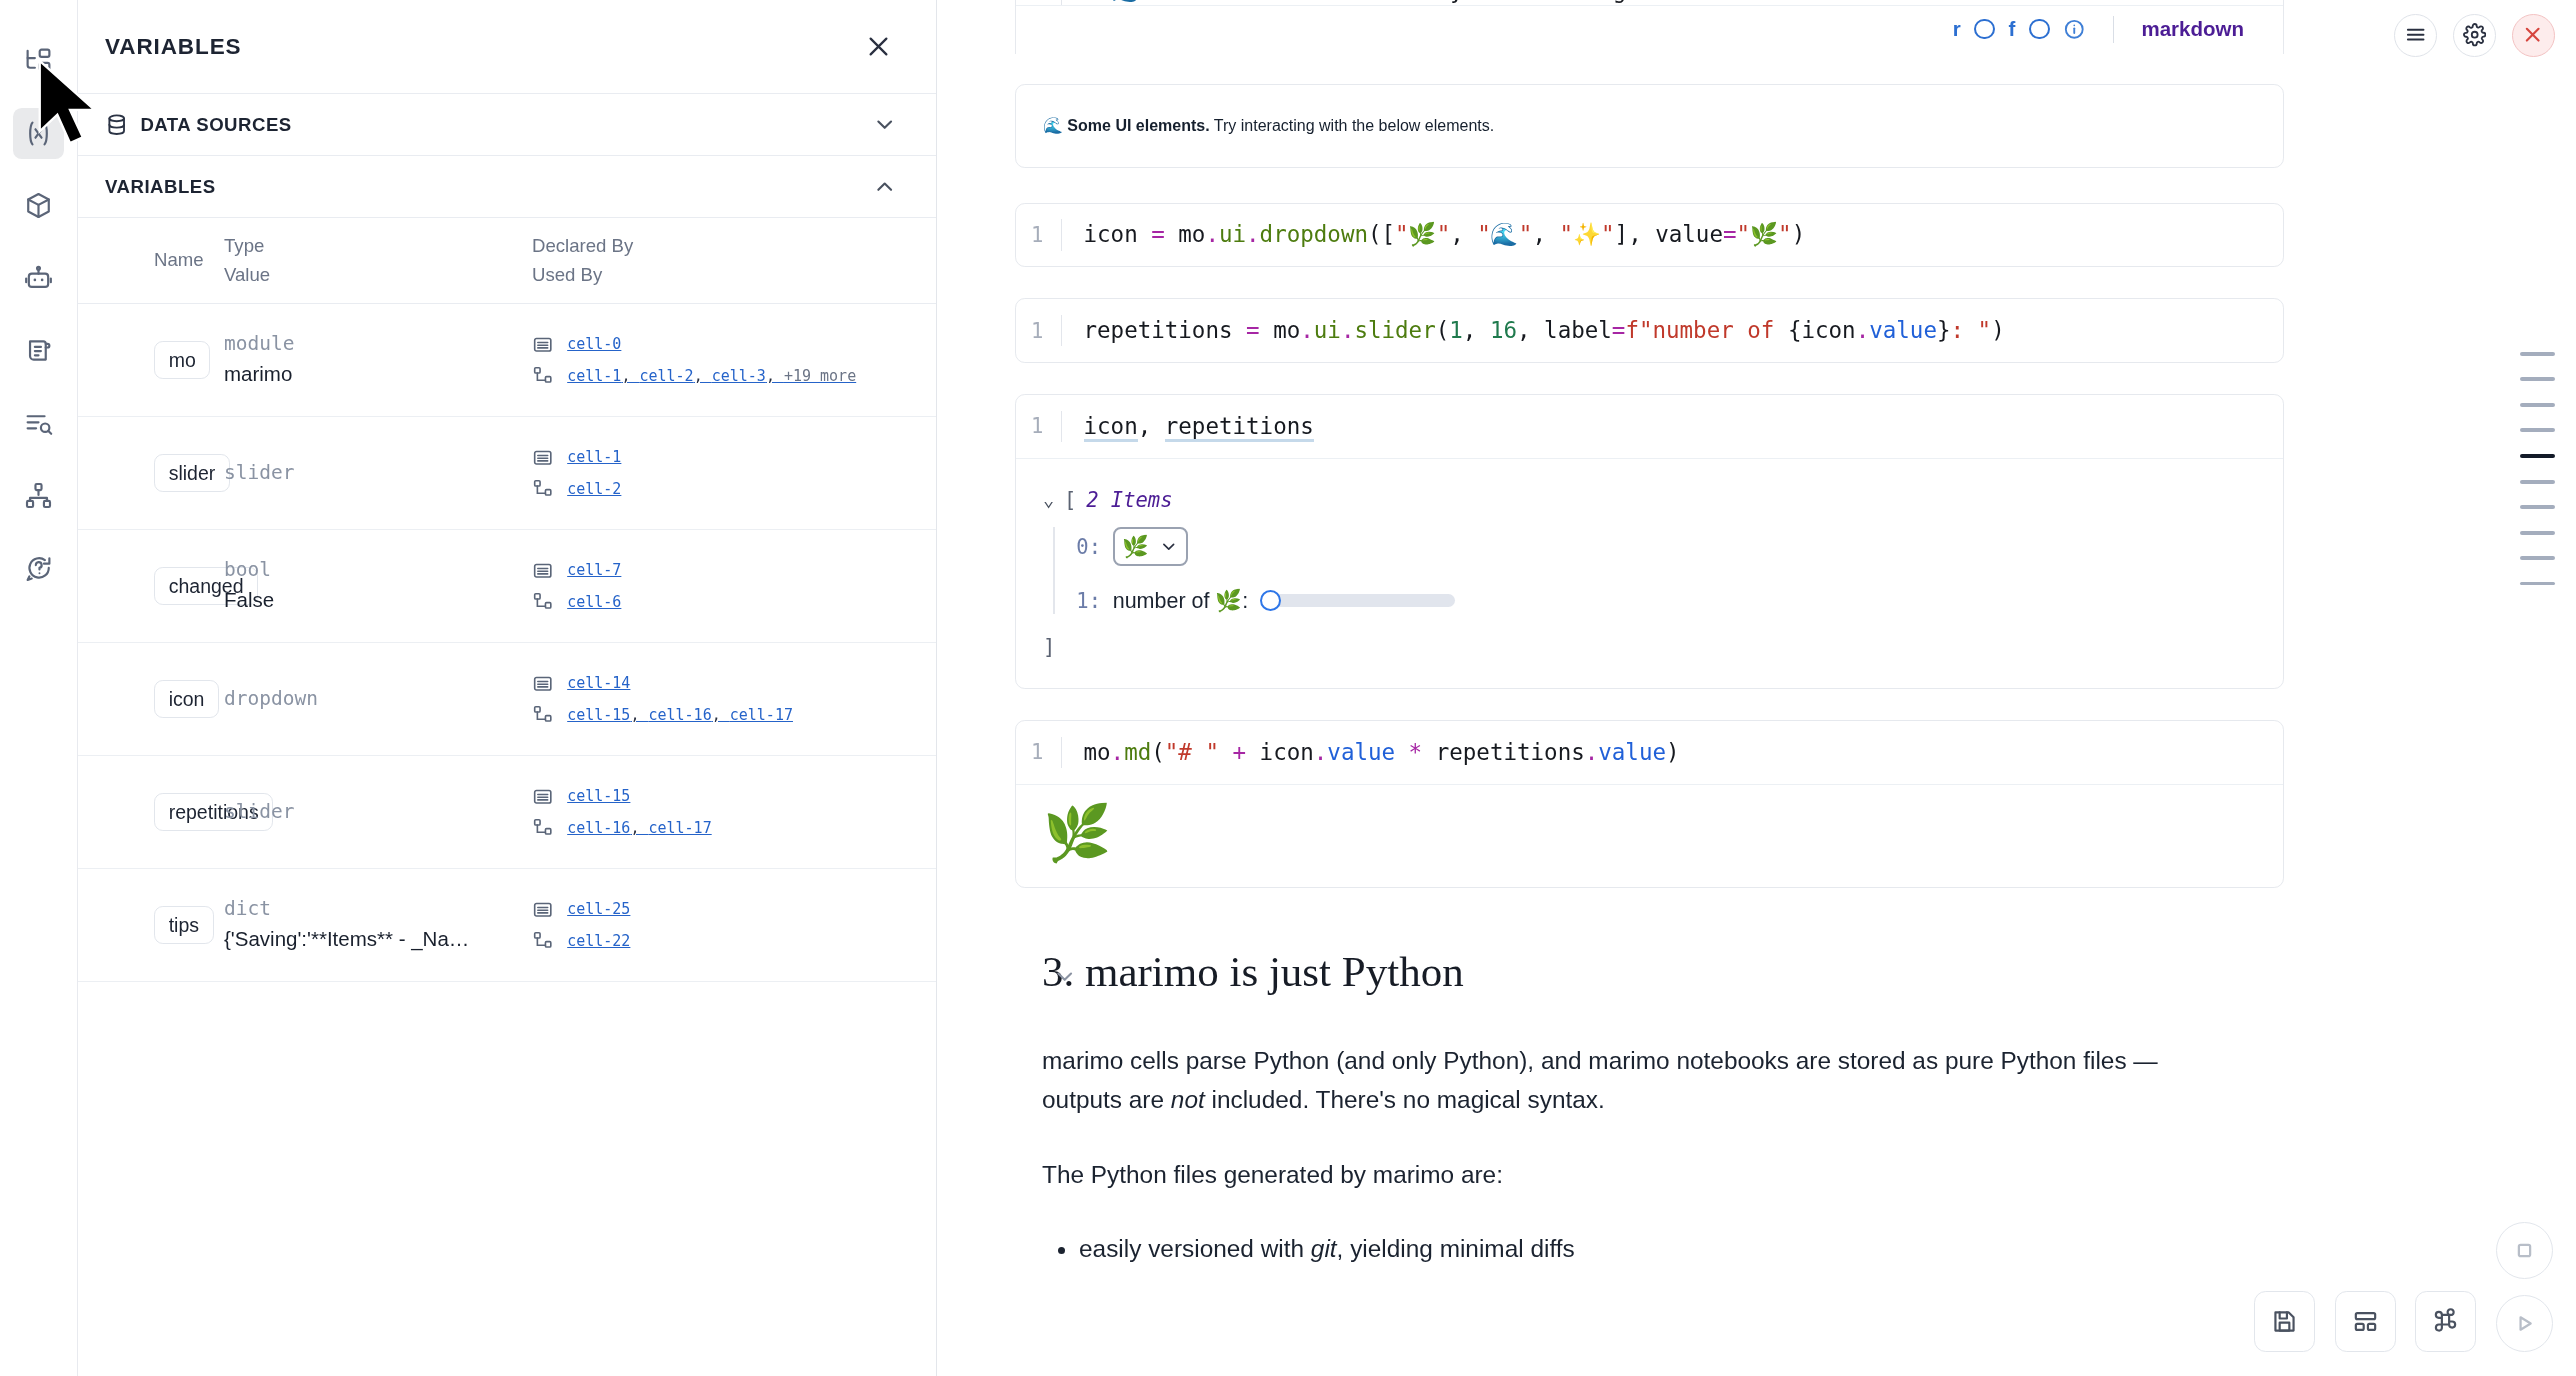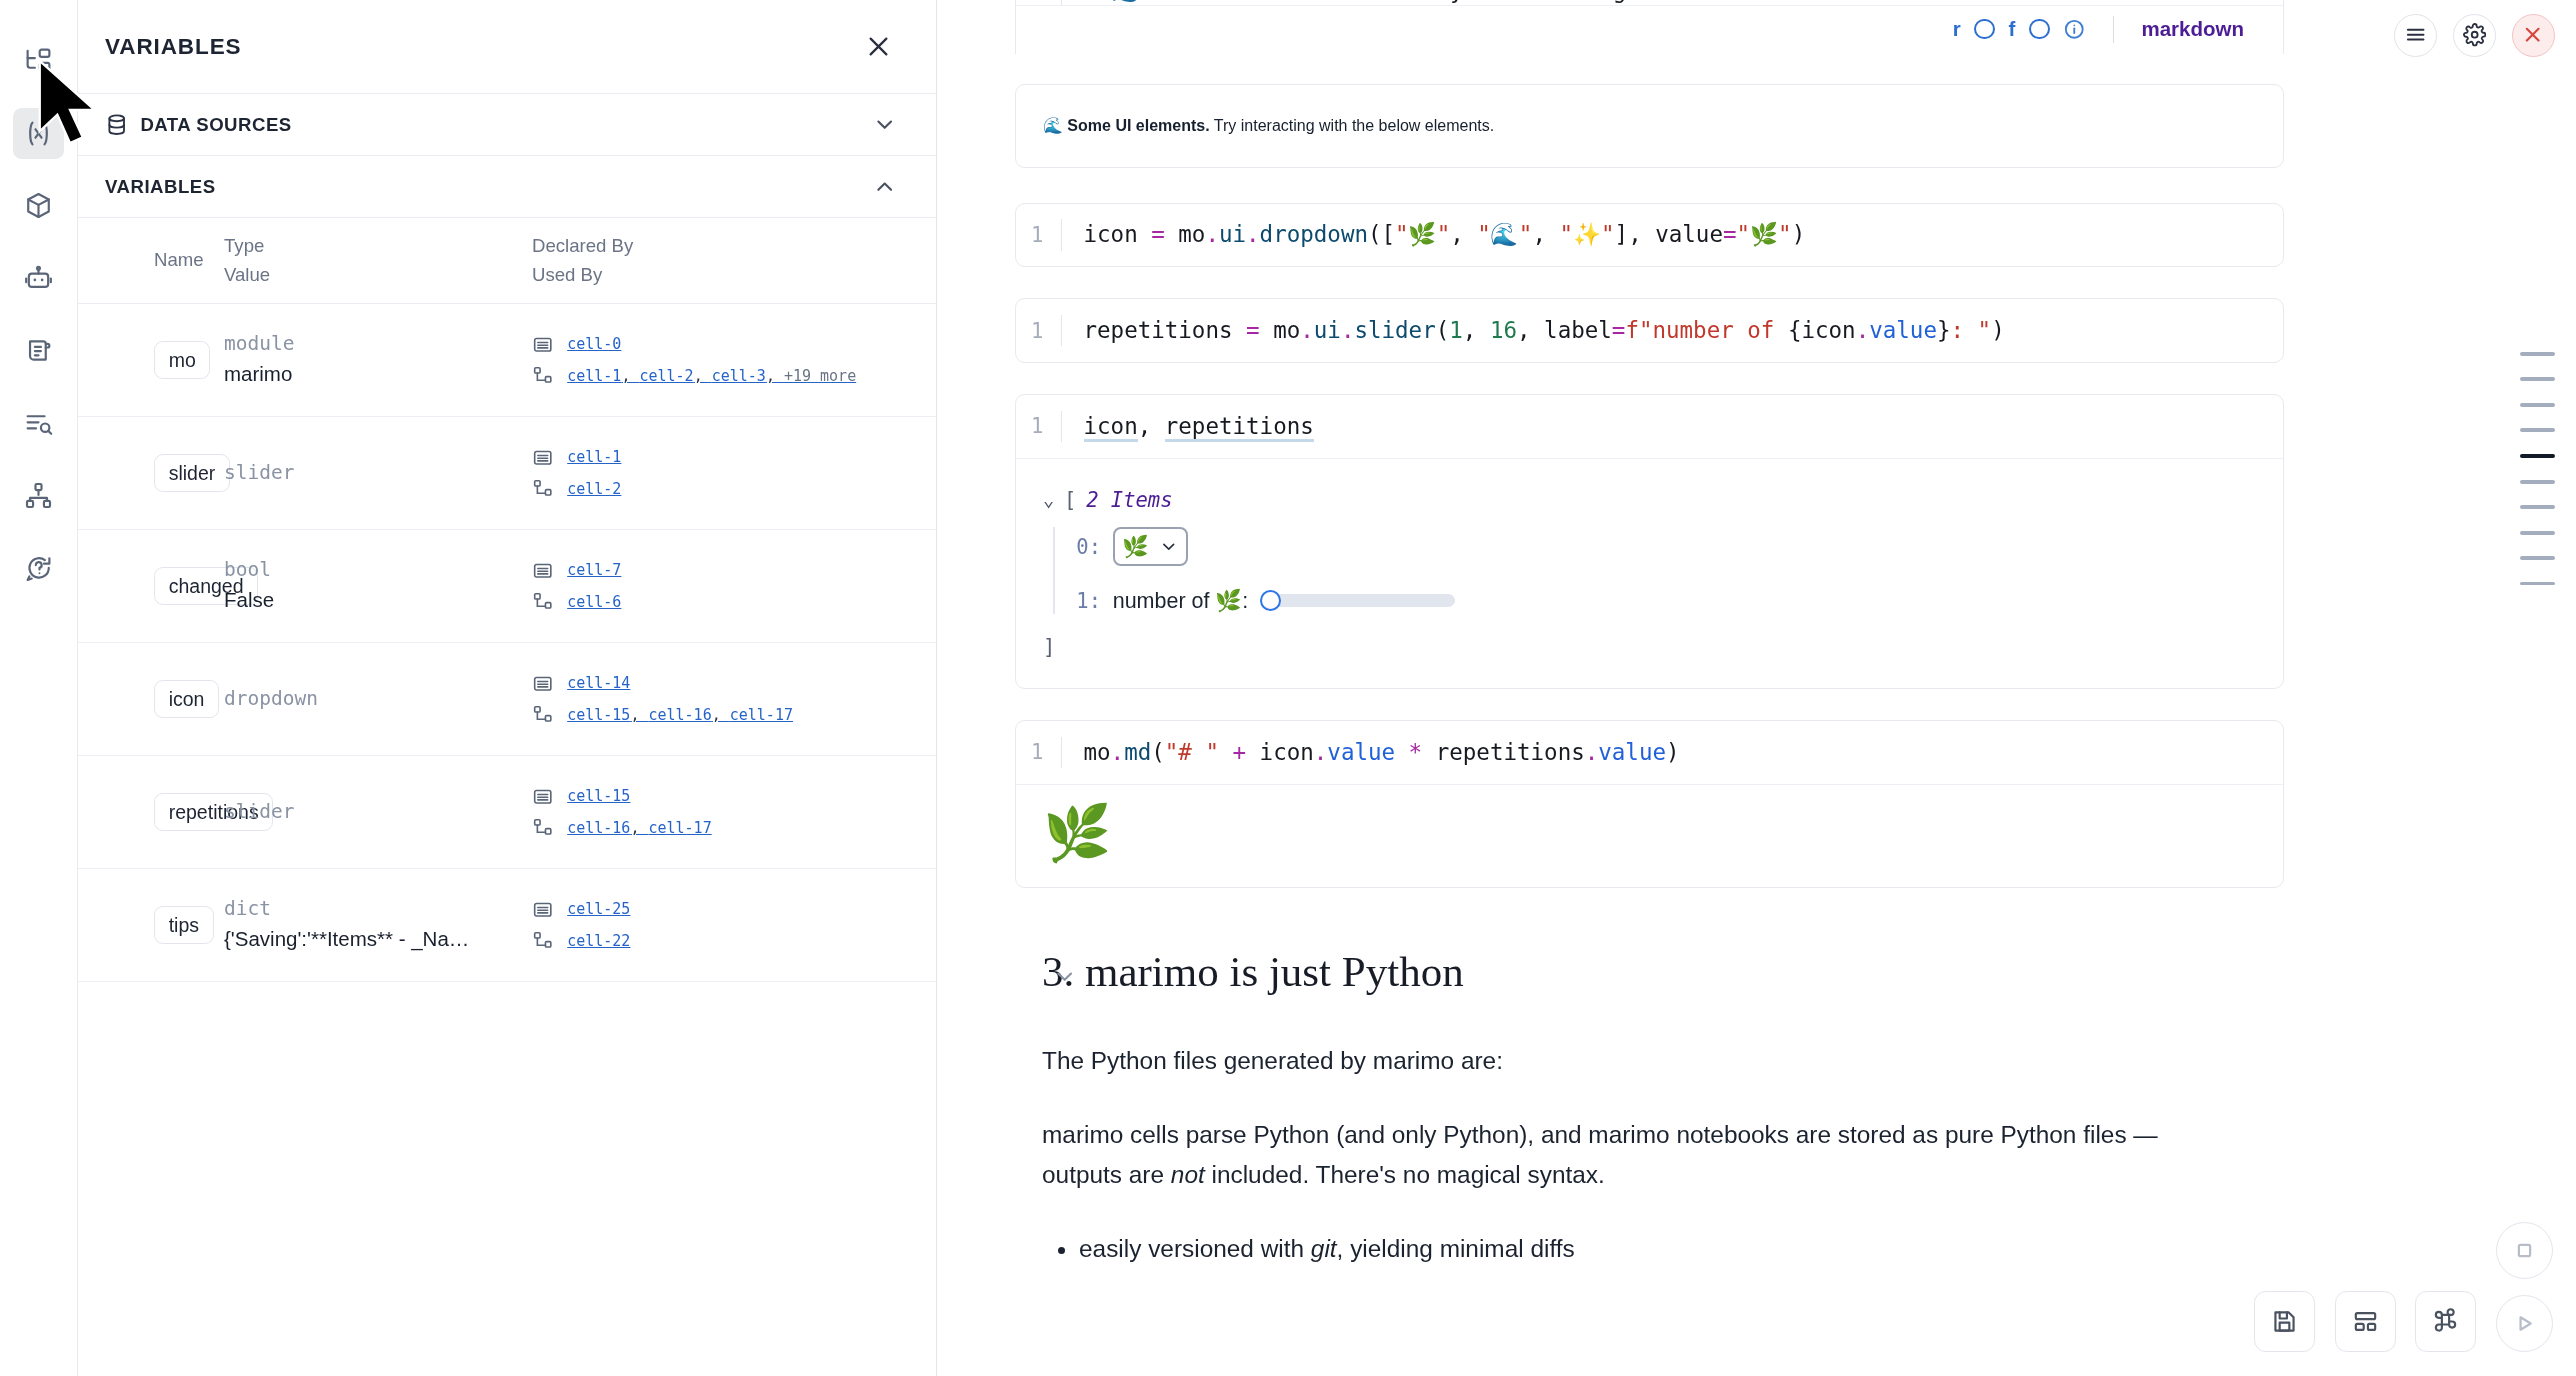"ui" .k-fn { color: #0c4a6e -> #4d7c0f }
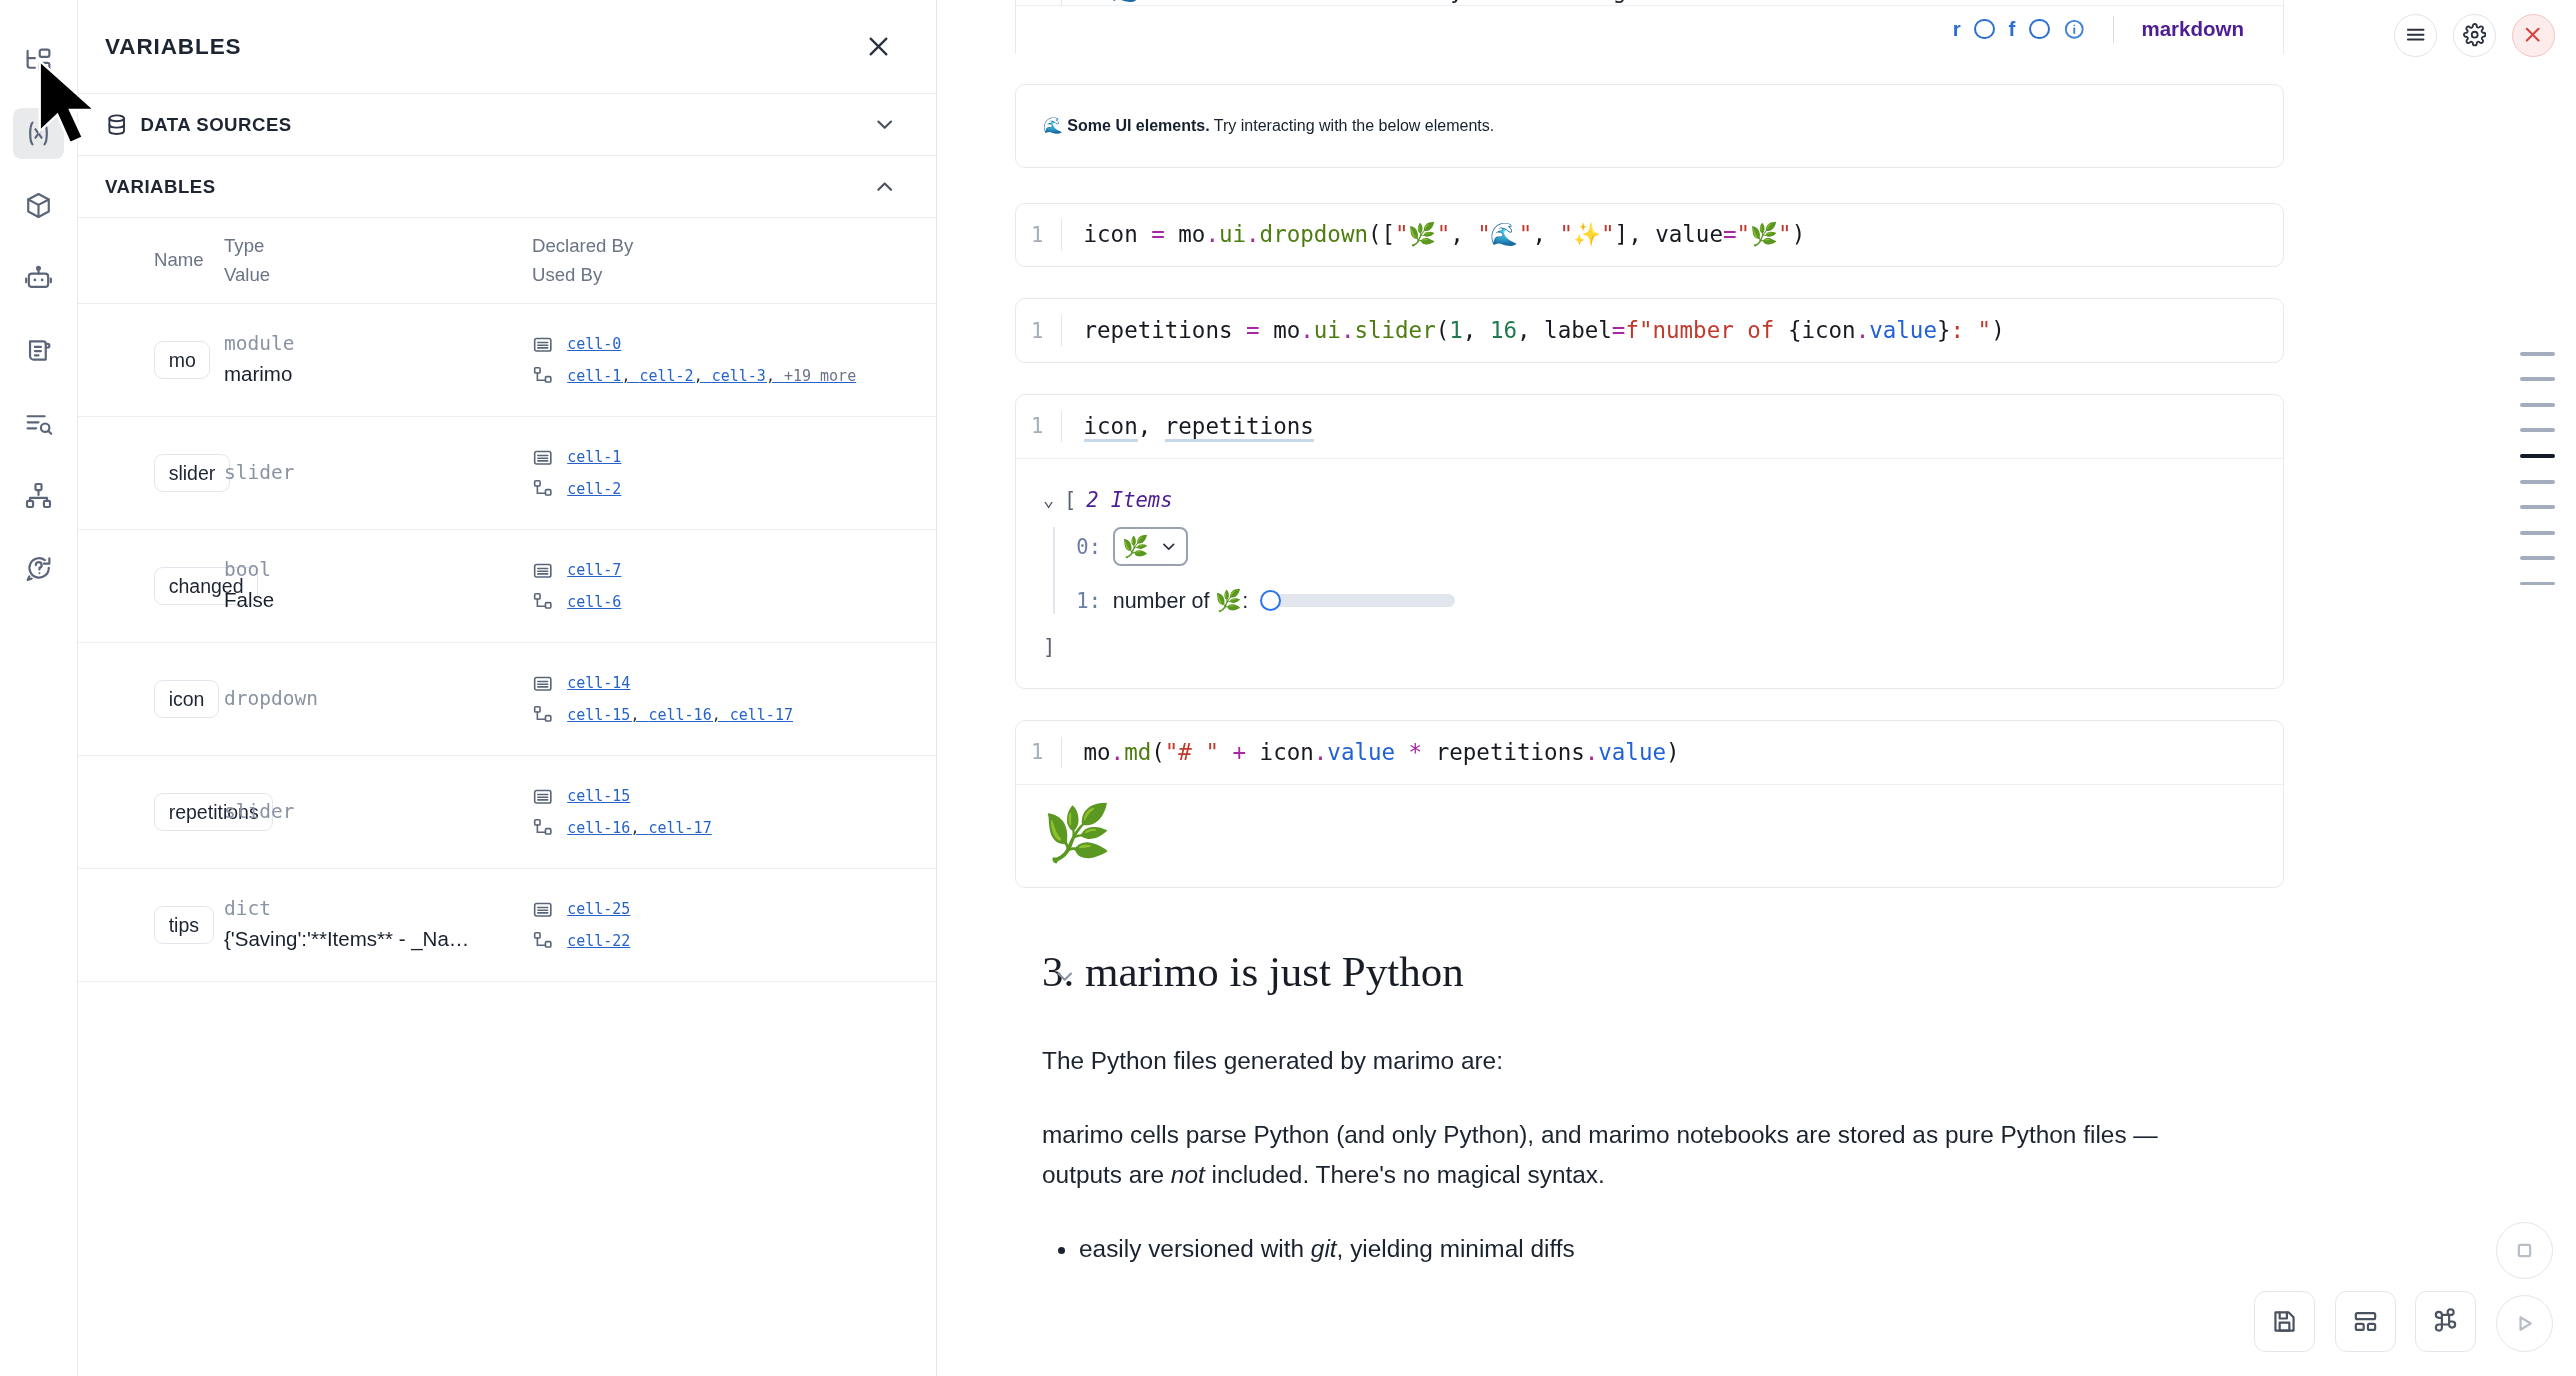"The Python files generated by" div.para { order: before "marimo cells parse Python (and" -> after "marimo cells parse Python (and" }
